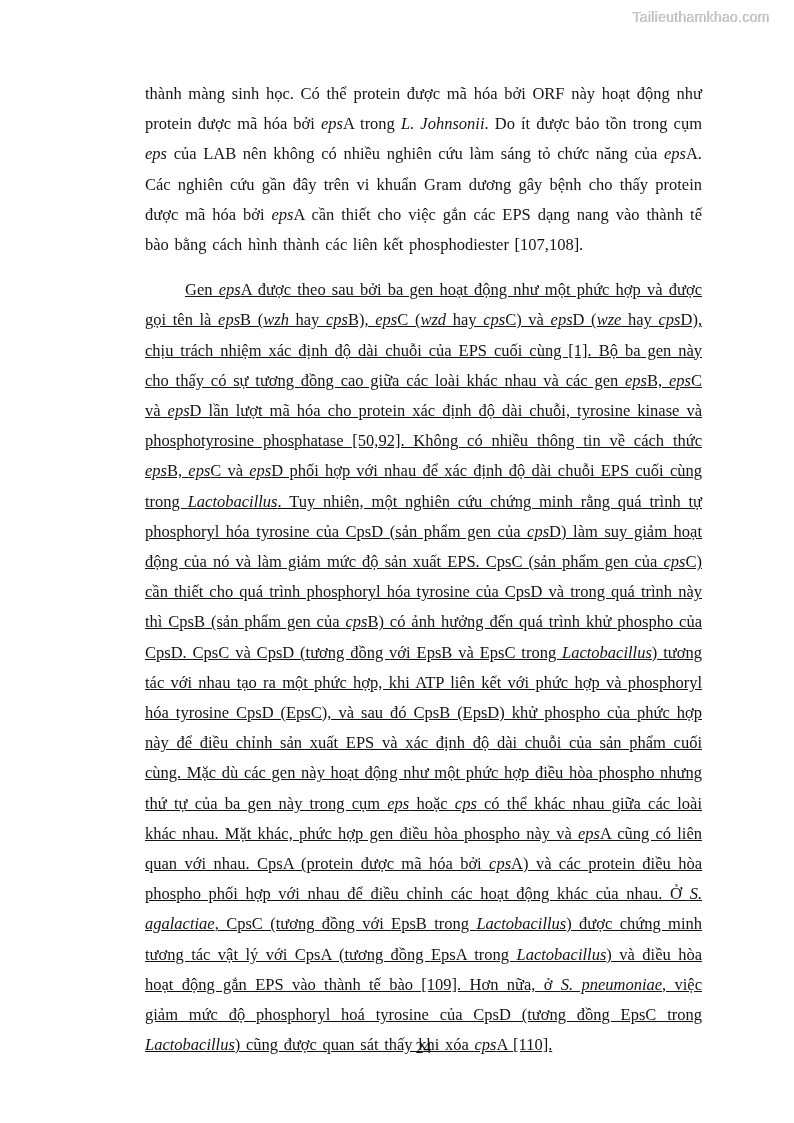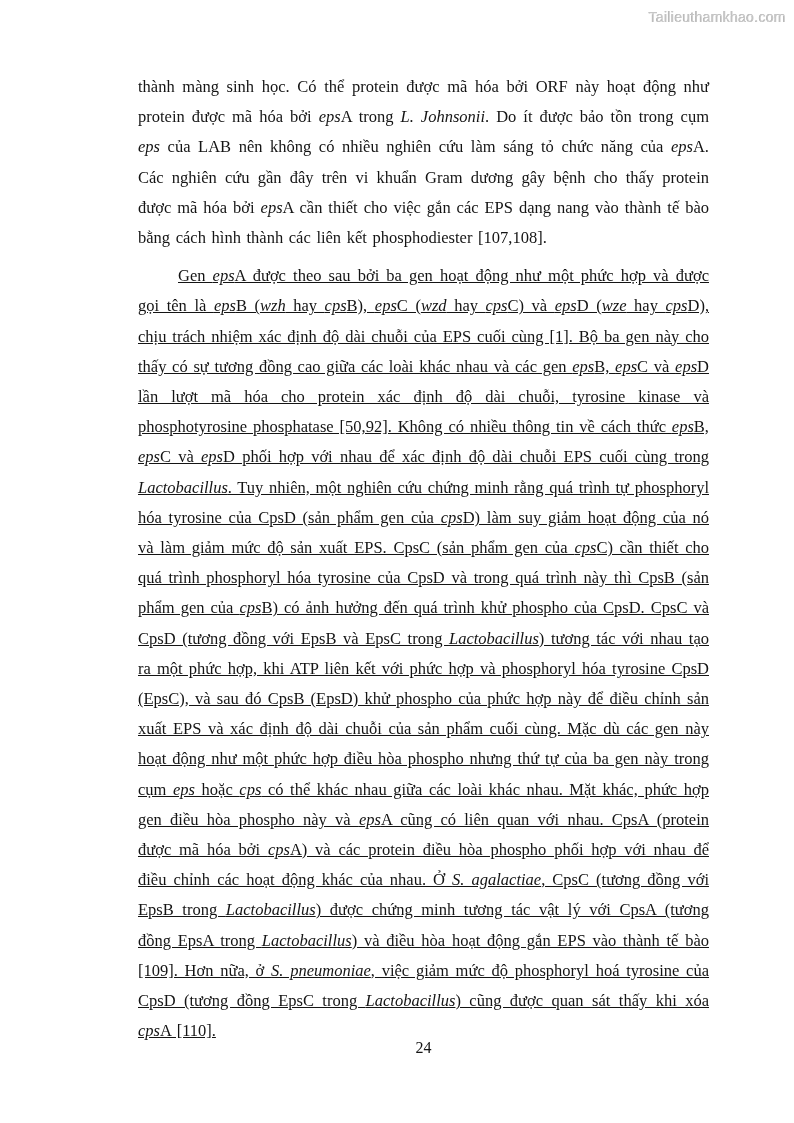"Tailieuthamkhao.com" .watermark { right: 8px -> 24px }
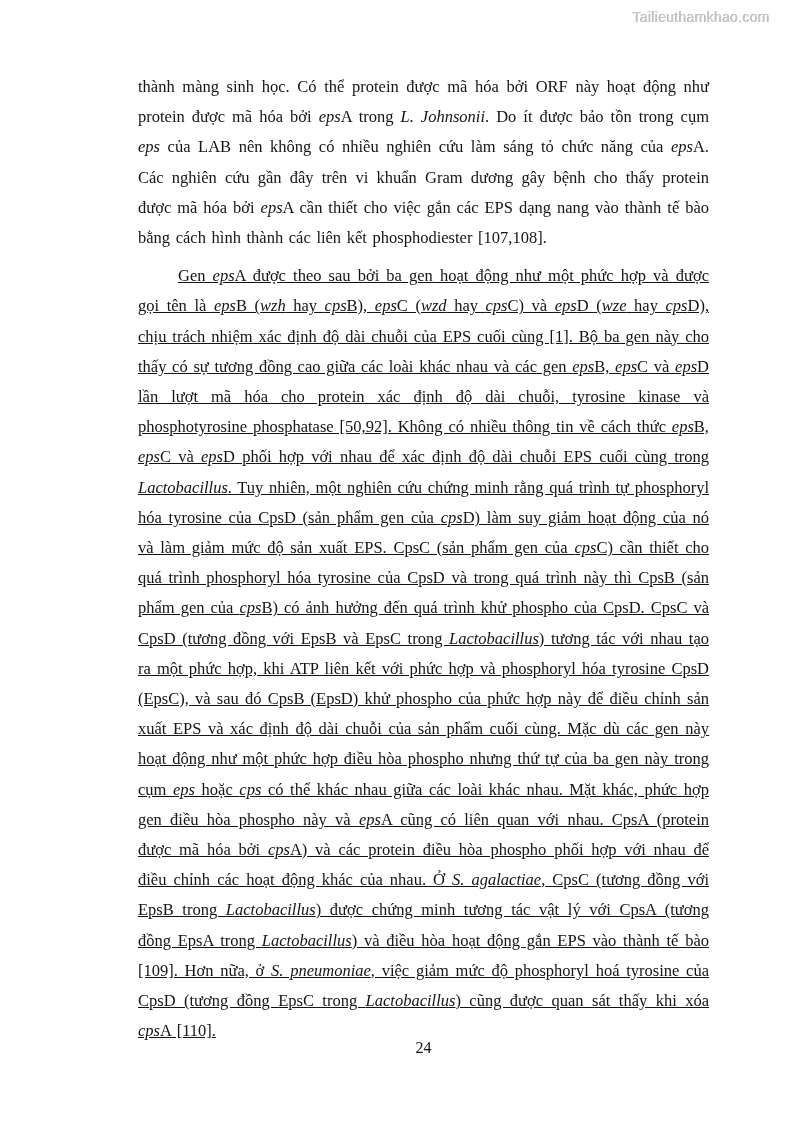"thành màng sinh học. Có" .para { margin: 8px -> 15px }
